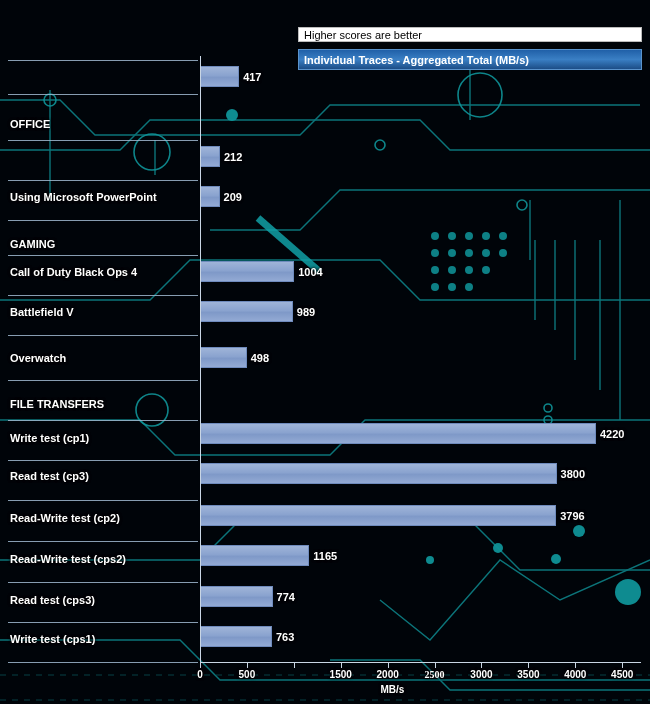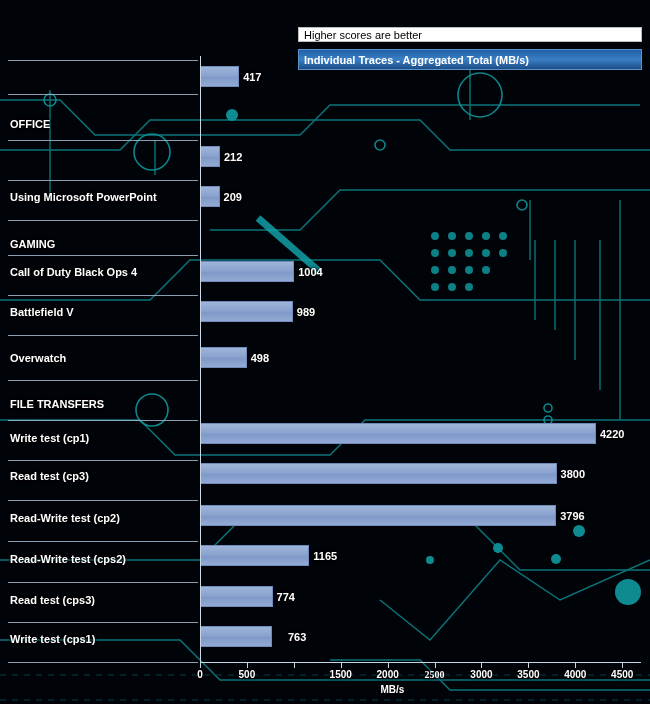"763" div.bar-value { left: 288px -> 276px }
